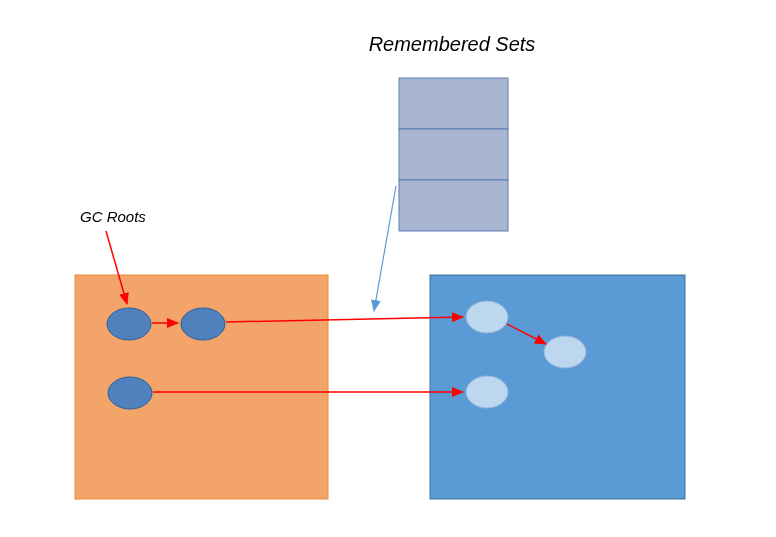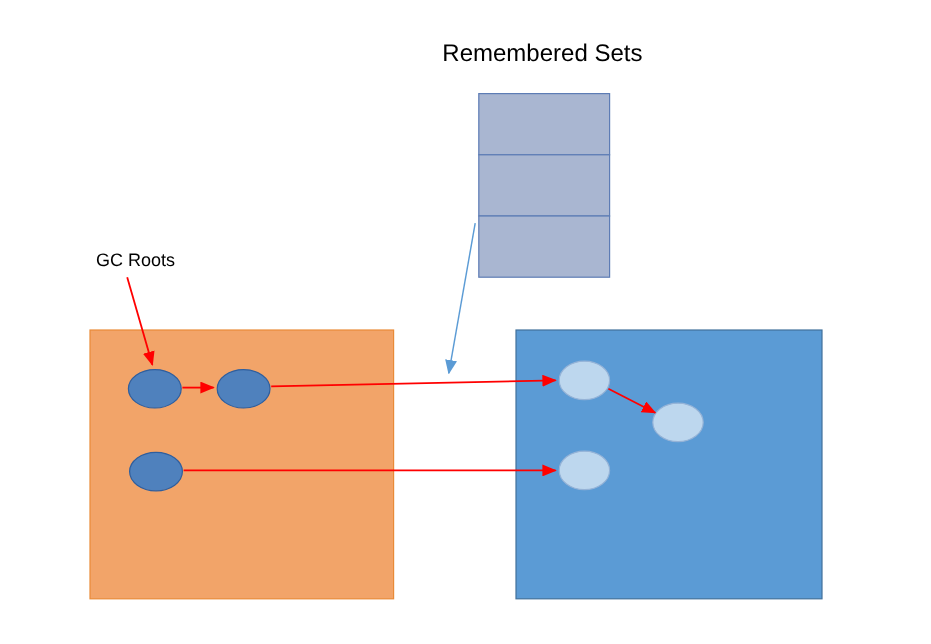"Remembered Sets" .canvas { font-style: none -> italic }
